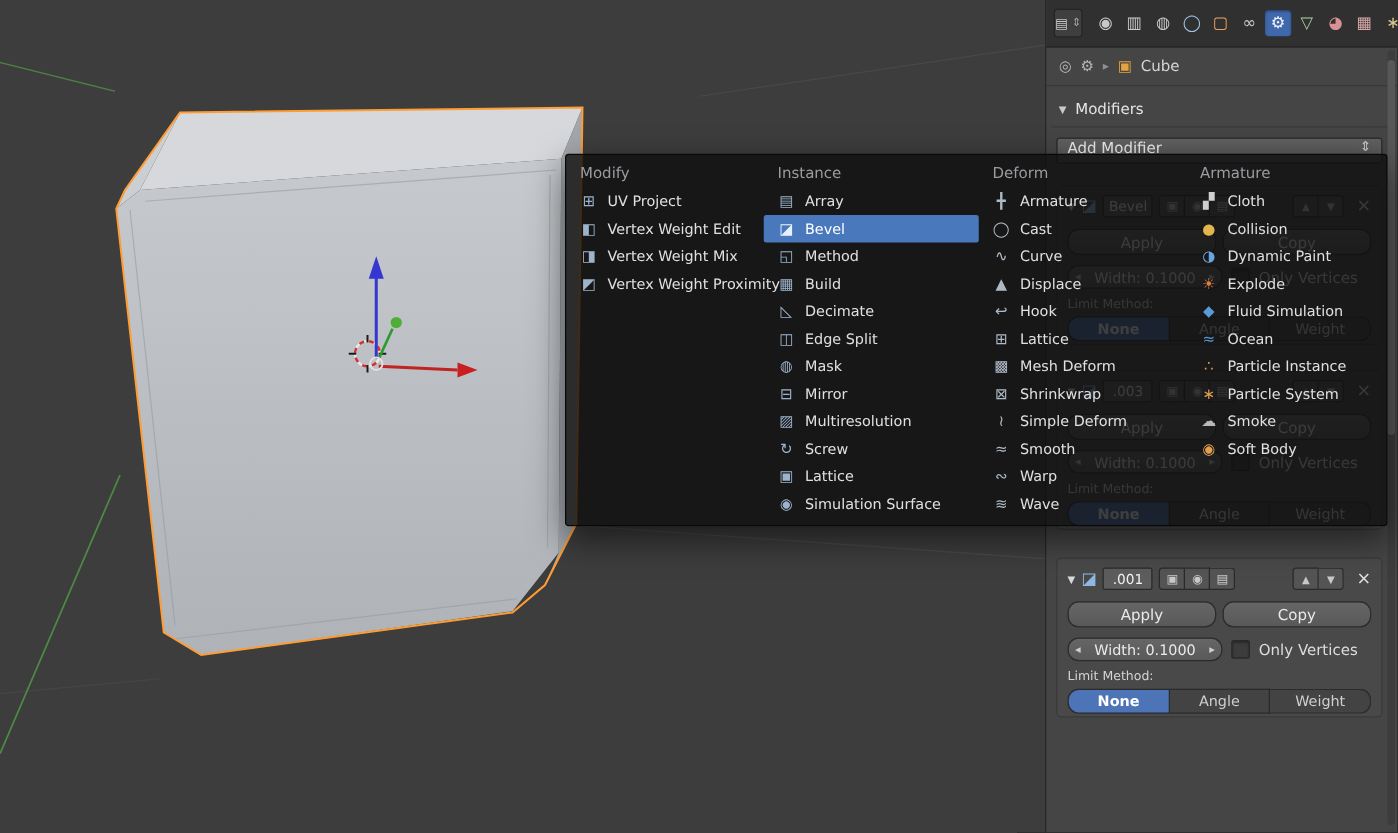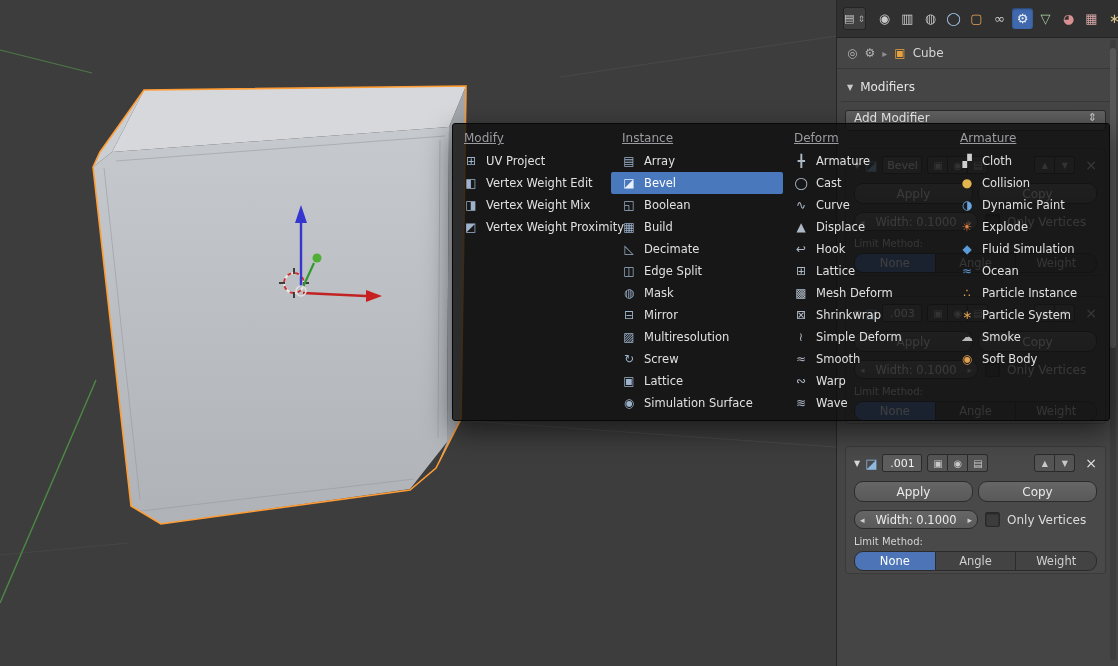"Modify" .menu-col .hdr { text-decoration: underline -> none }
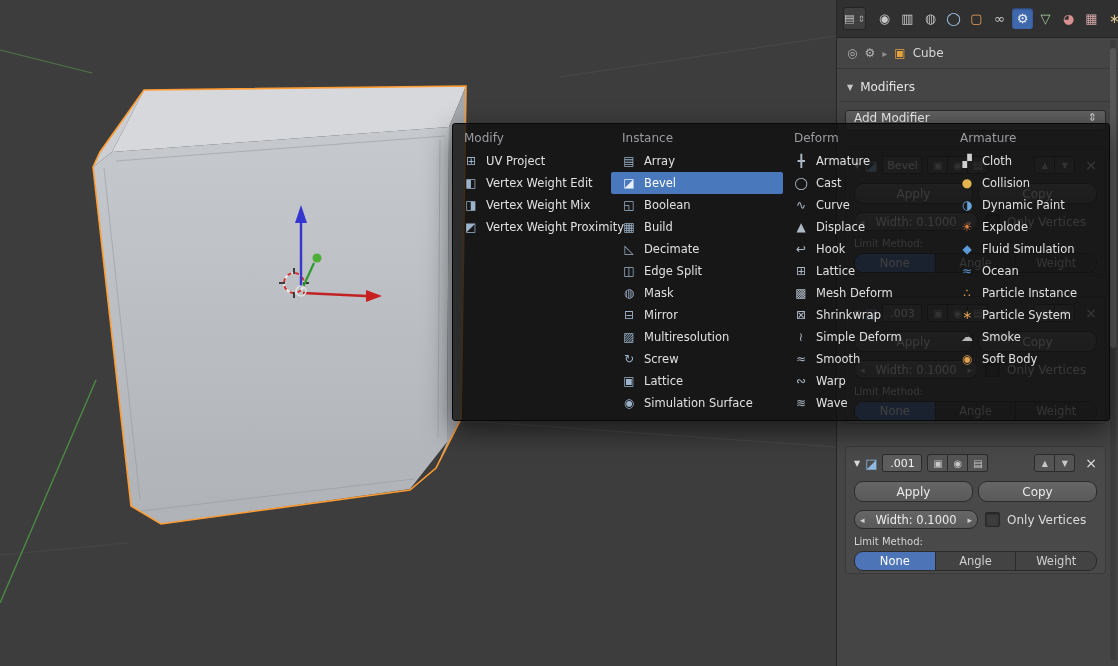"Boolean" span { text: Boolean -> Method }
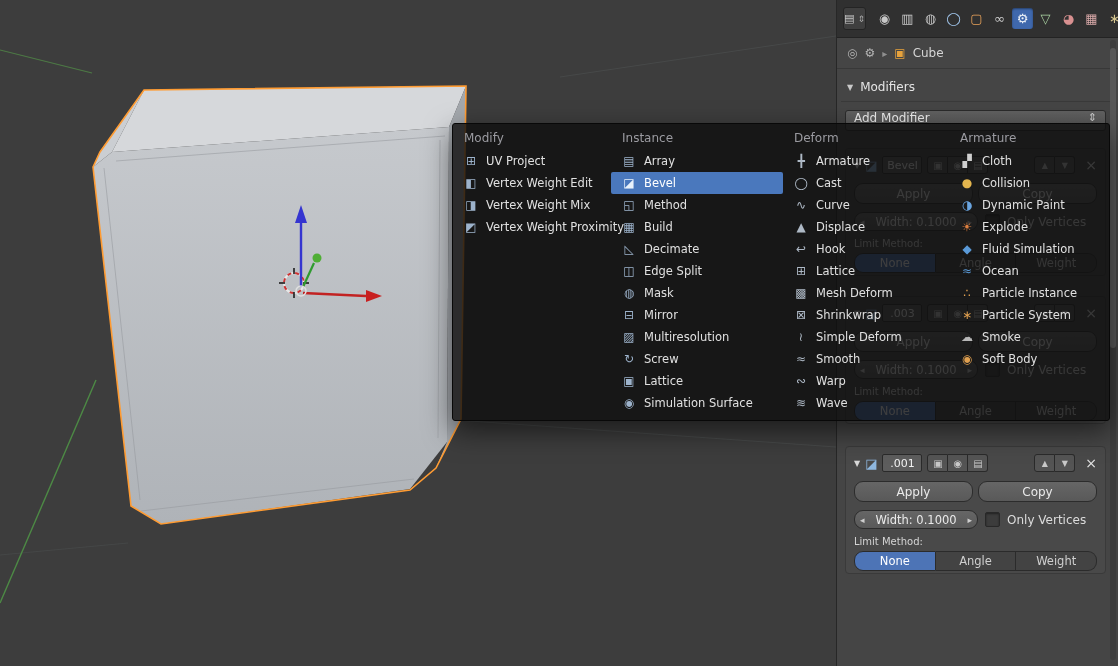"None" .seg:first-child { font-weight: none -> bold }
